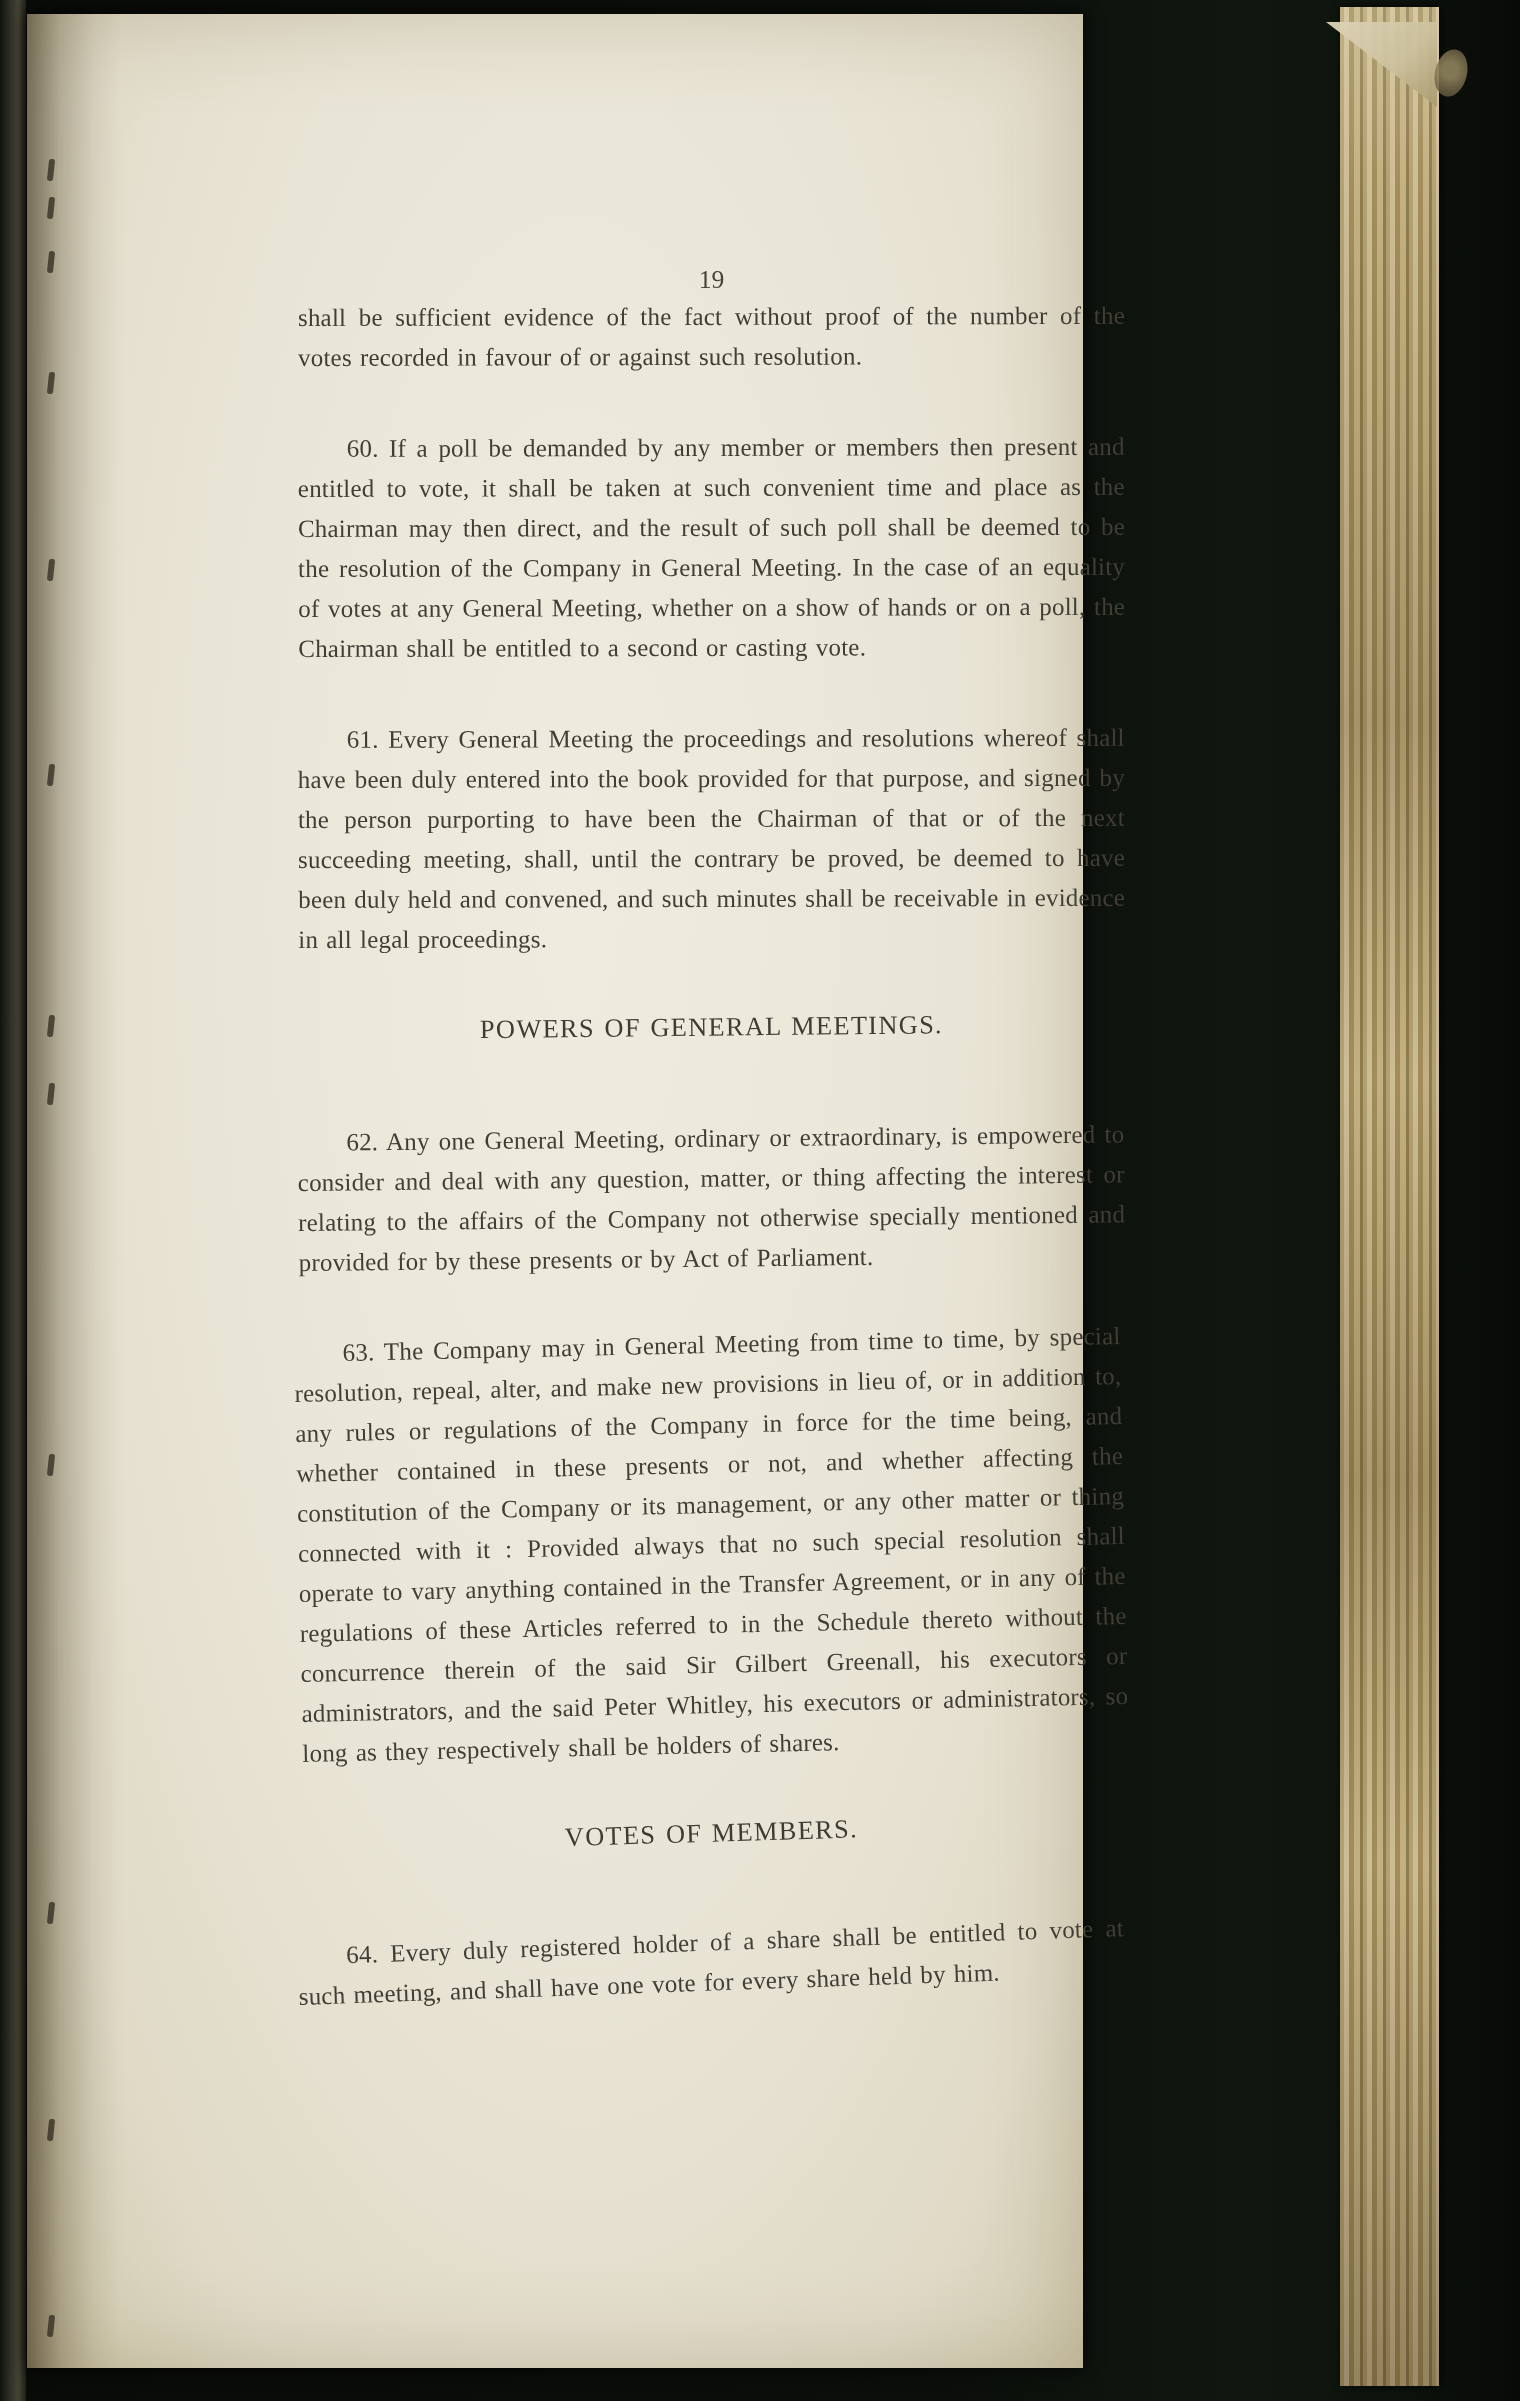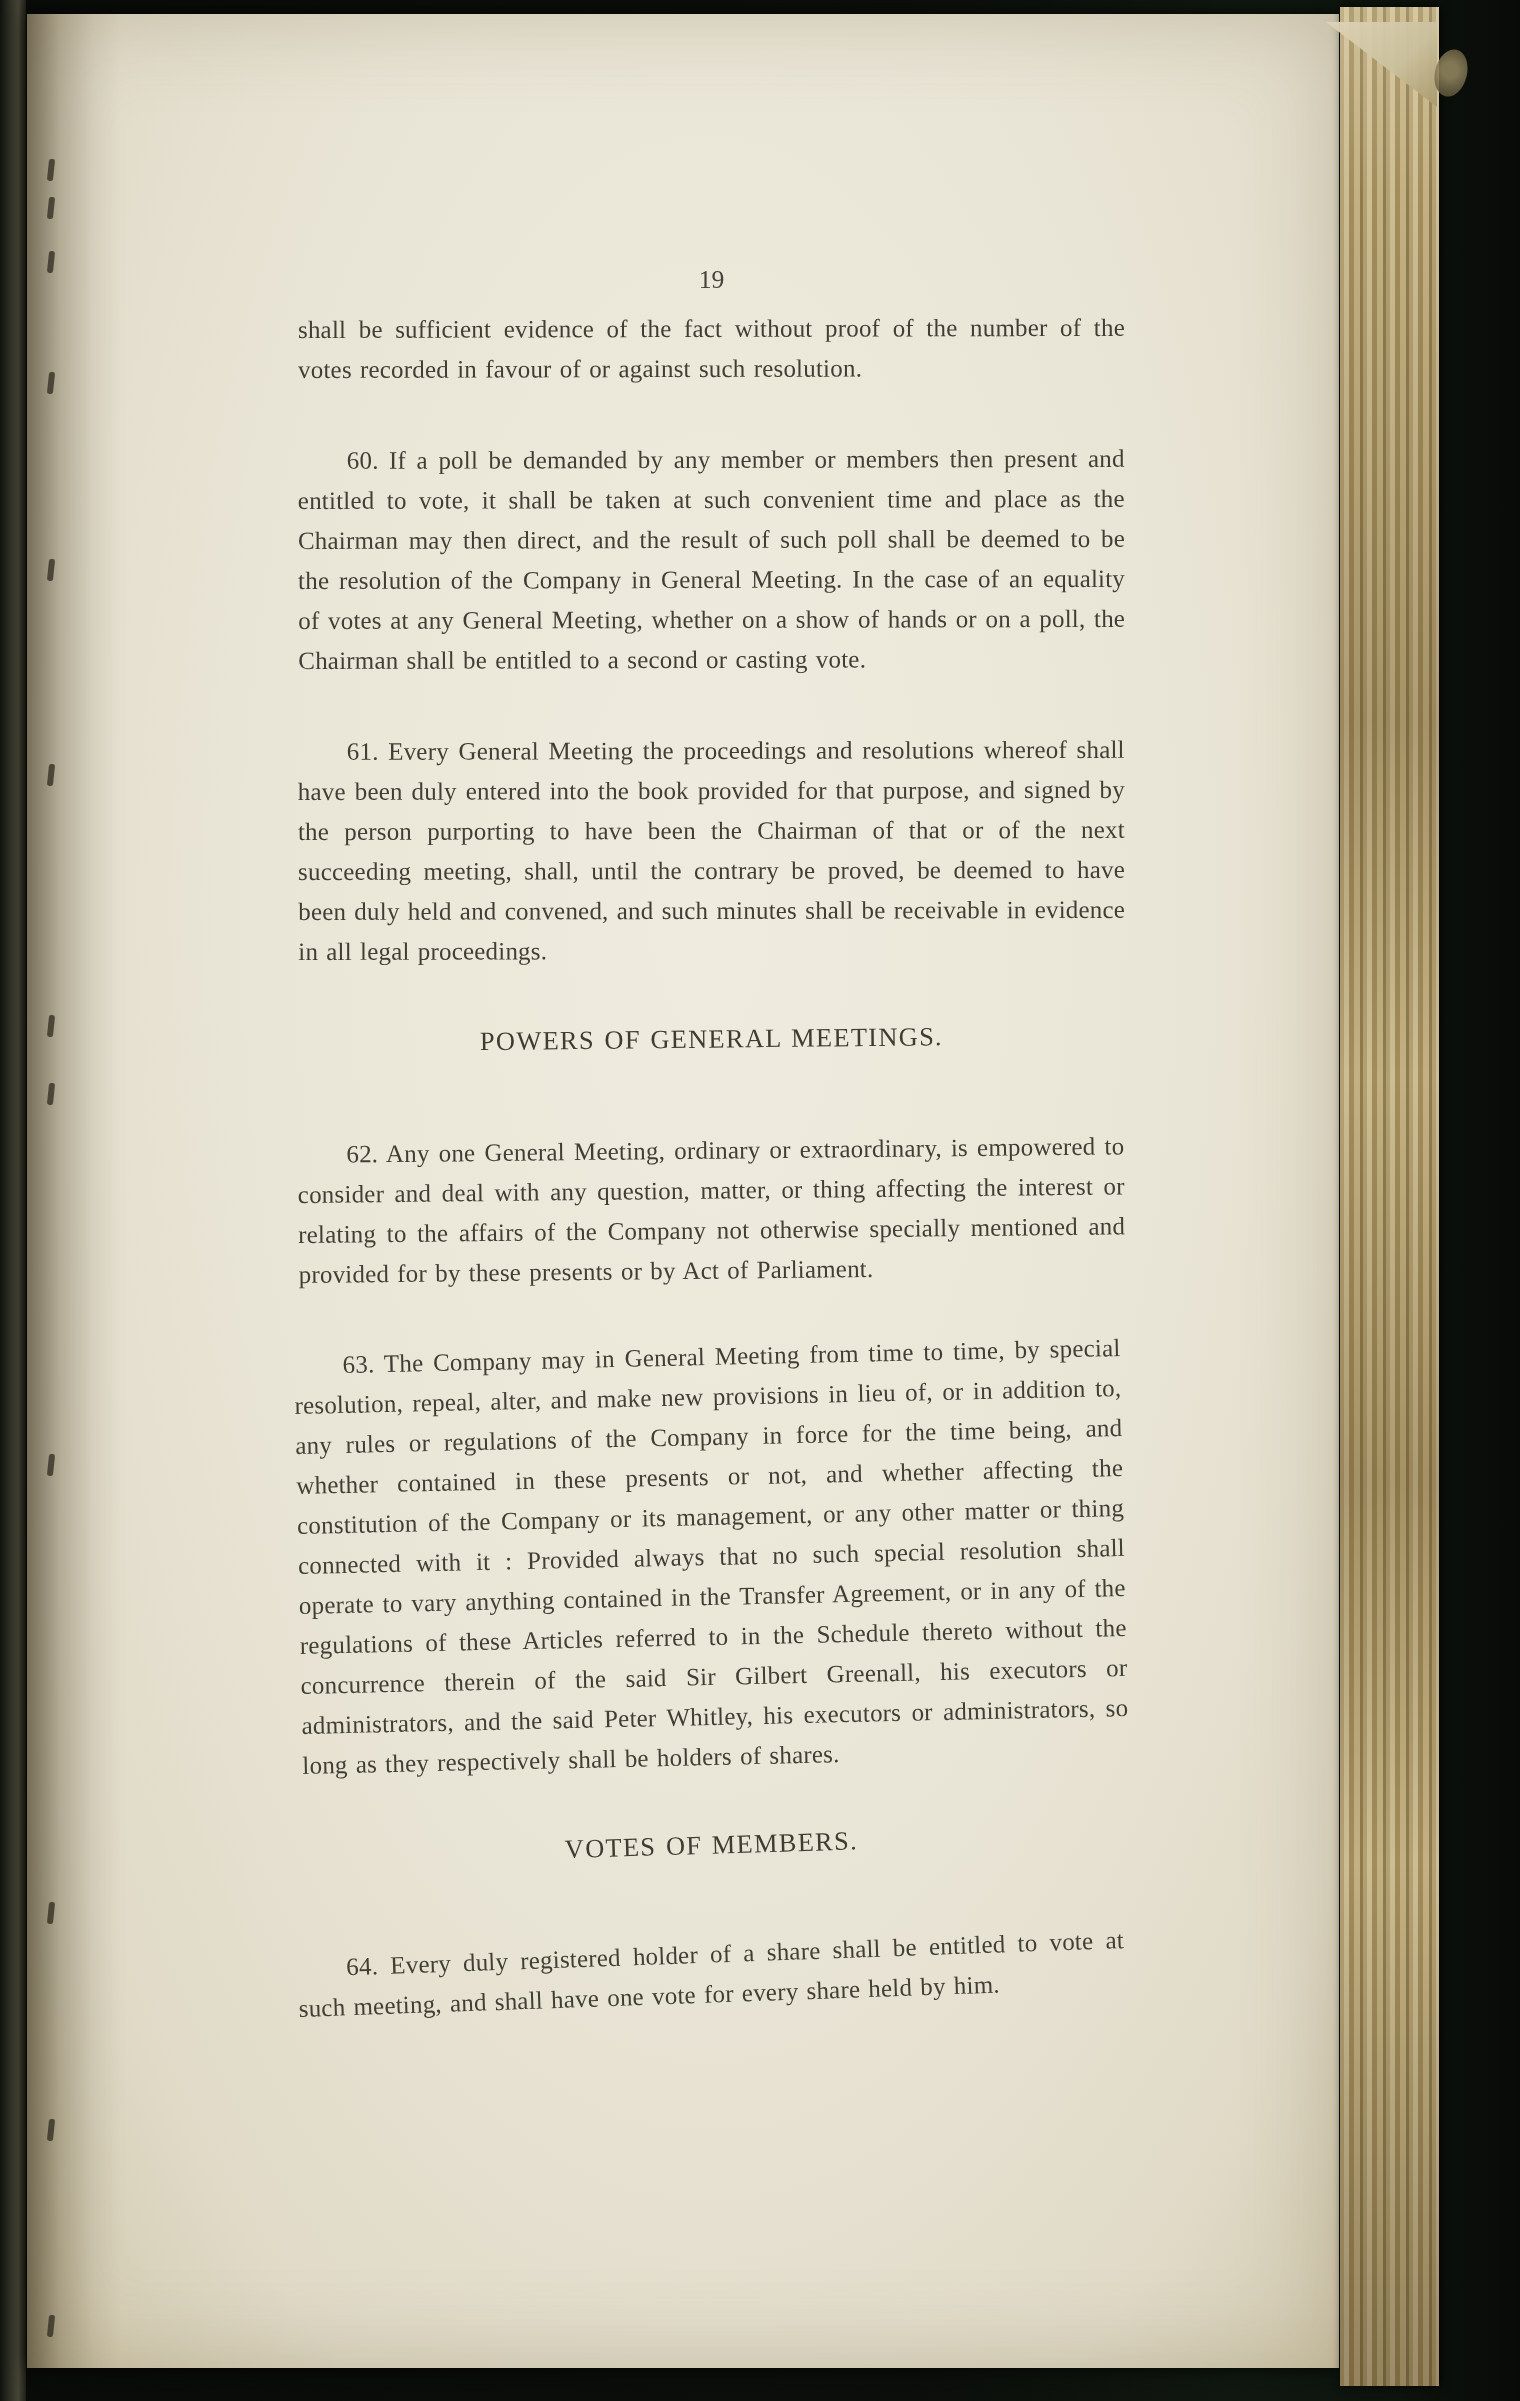"19" .page { width: 1312px -> 1056px }
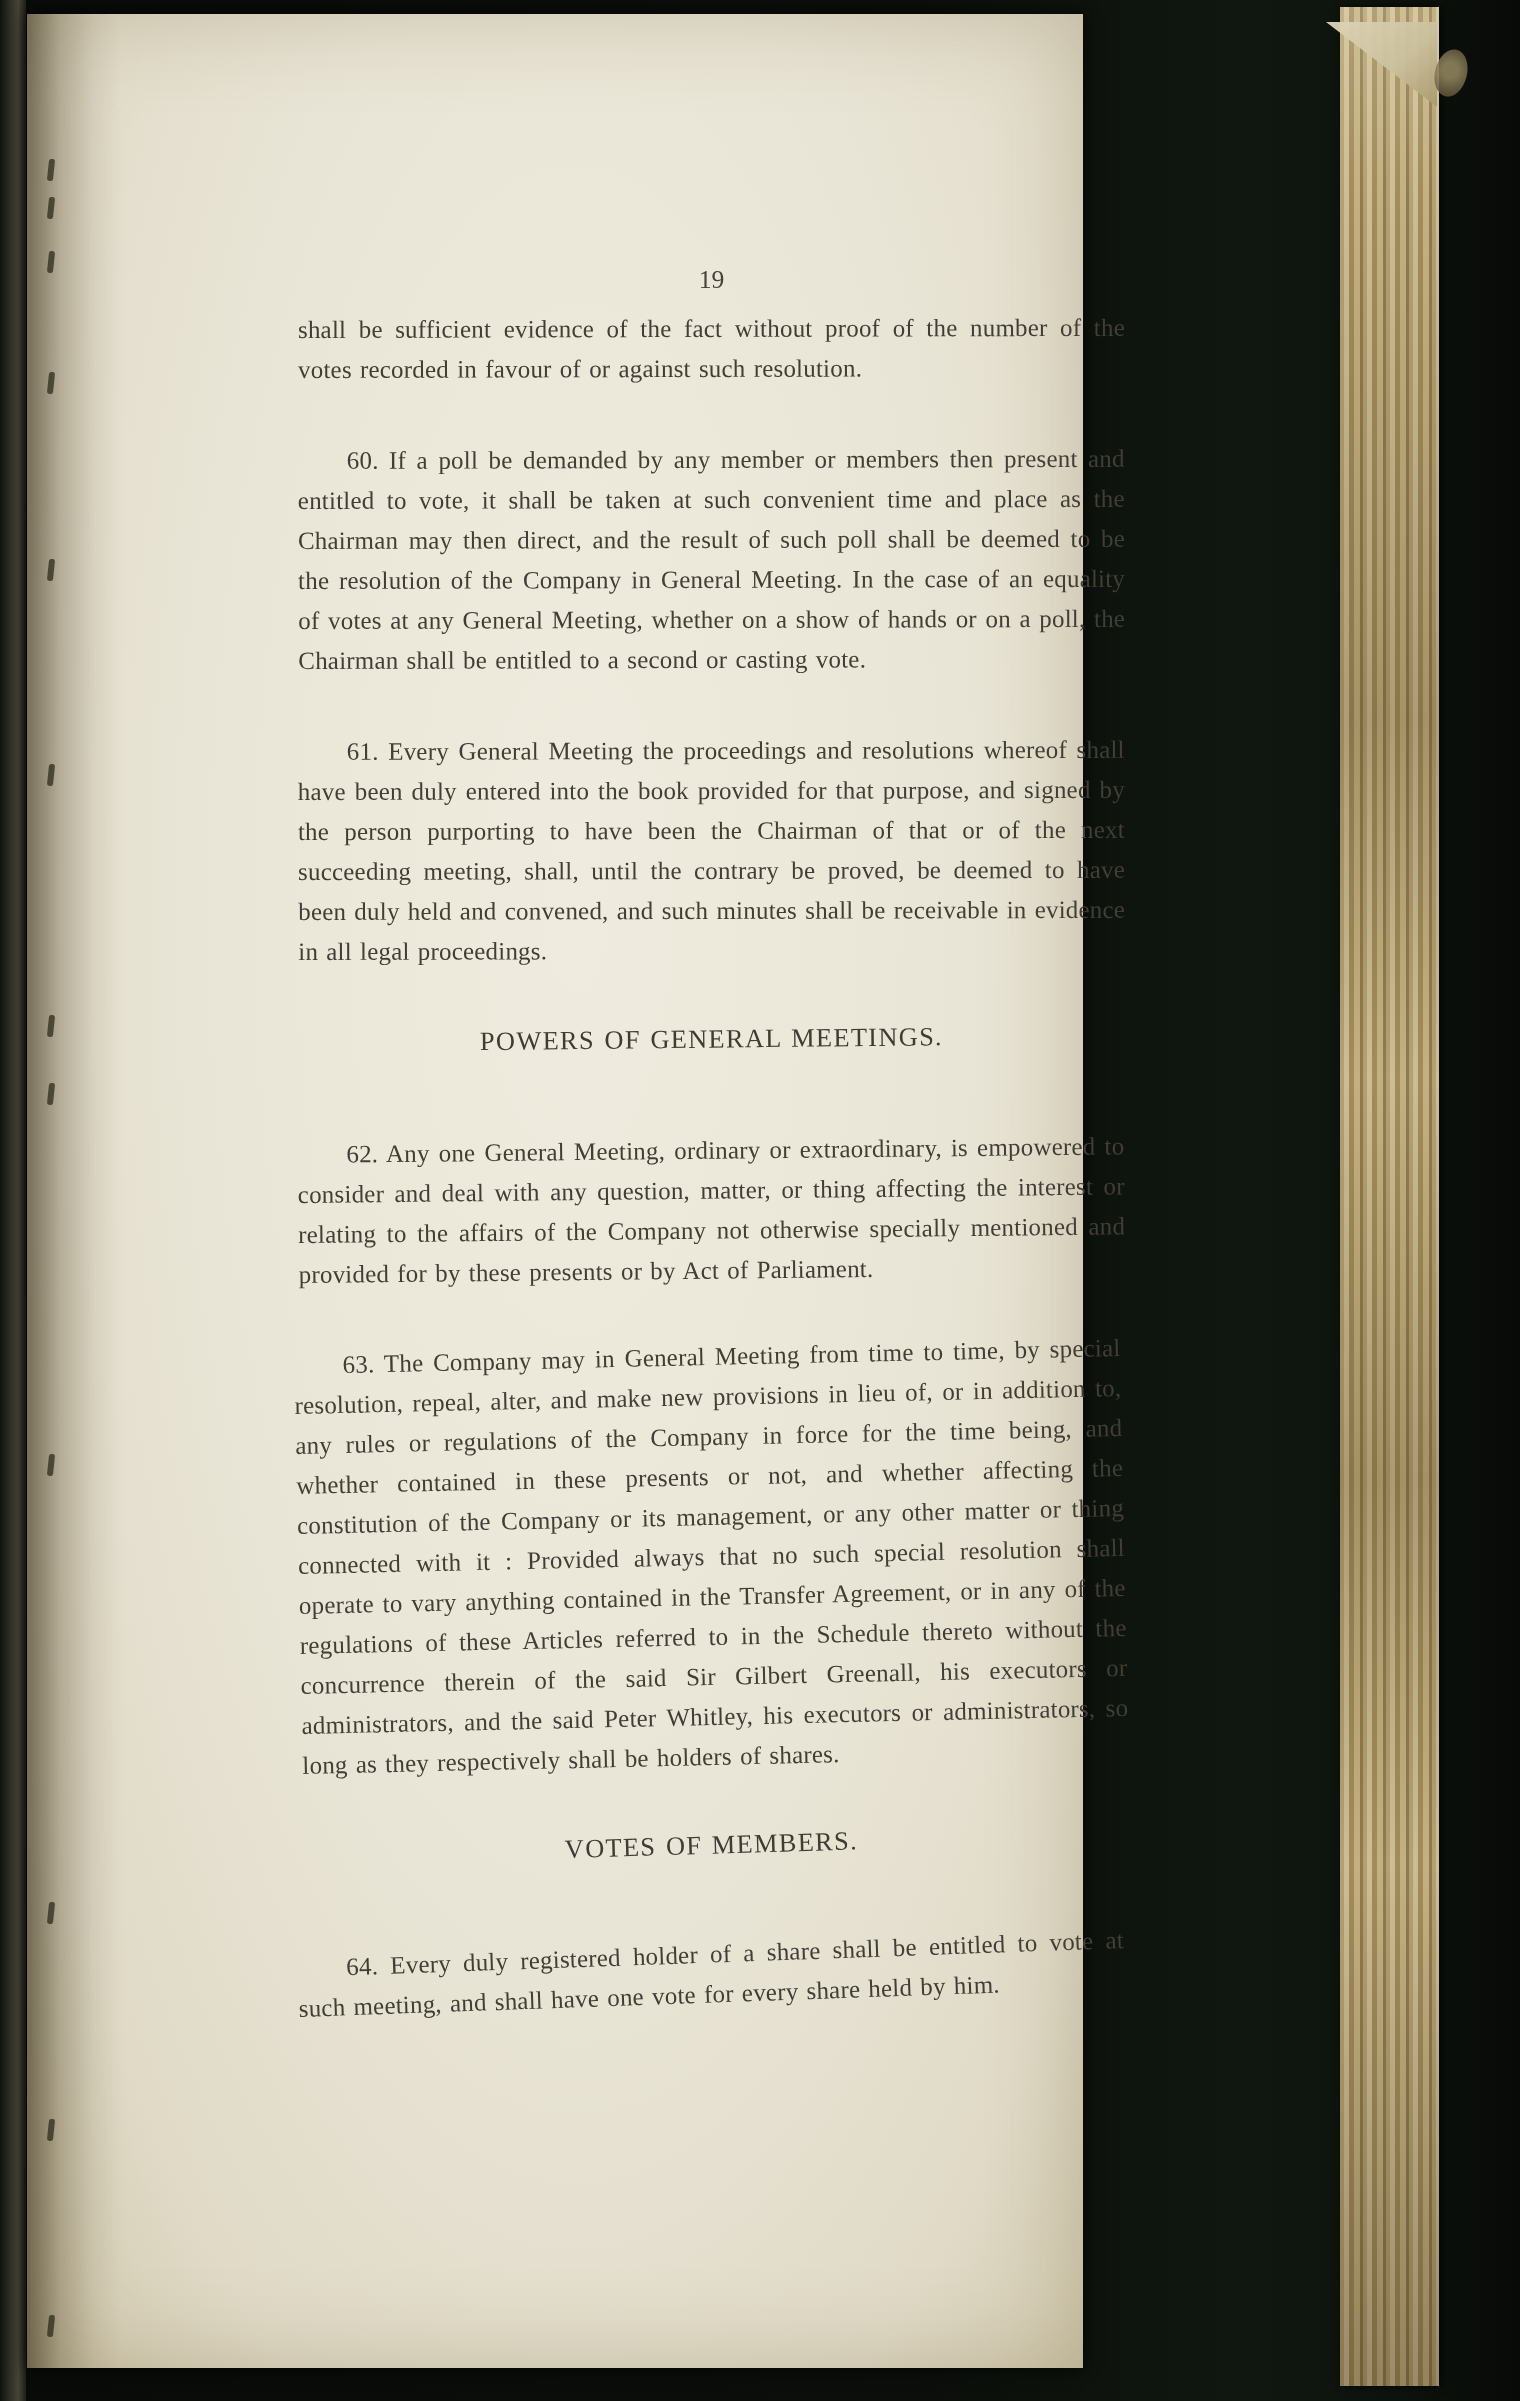"shall be sufficient evidence of" .content { top: 296px -> 284px }
